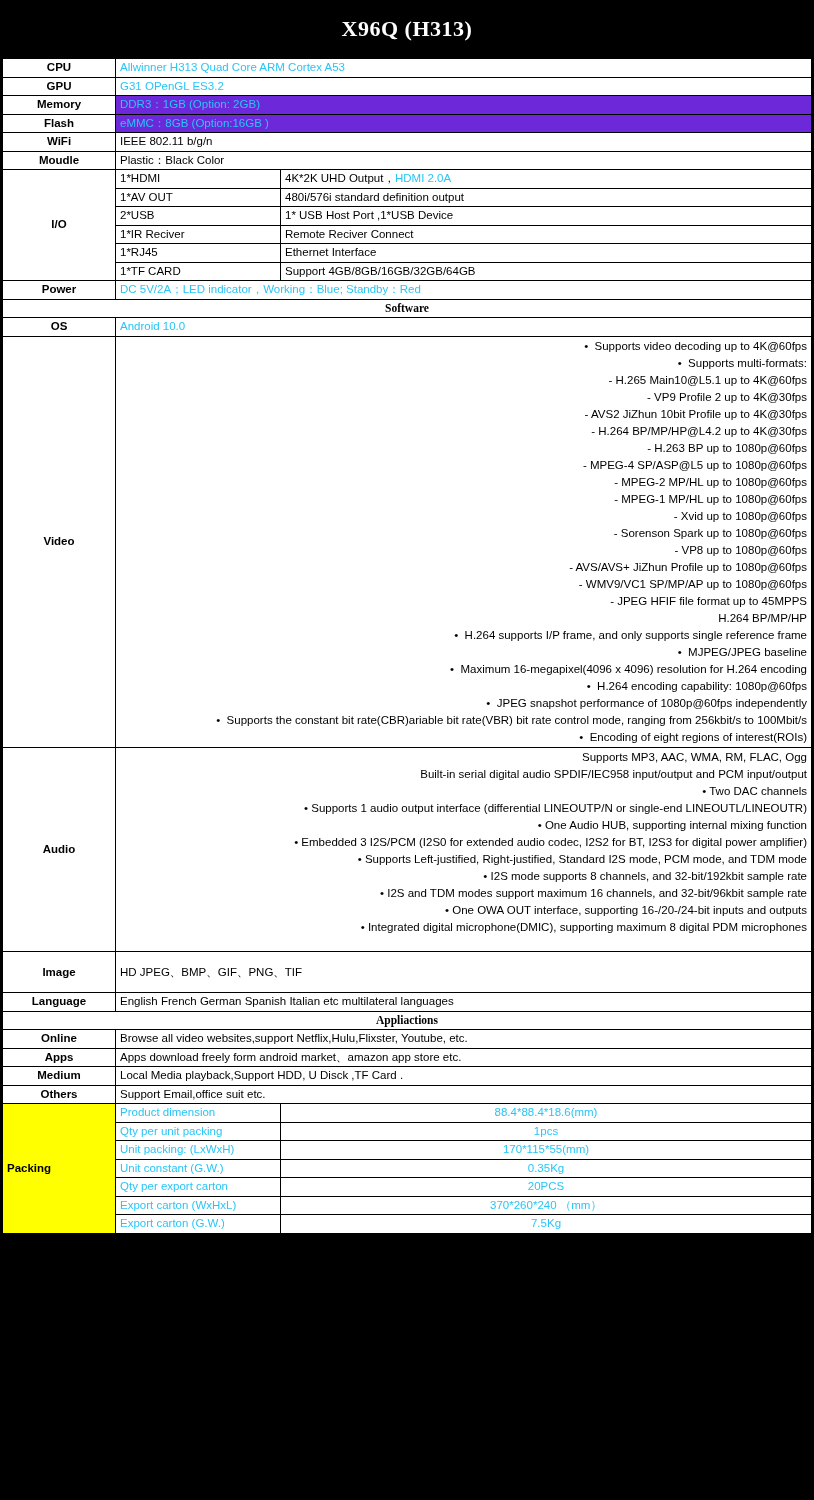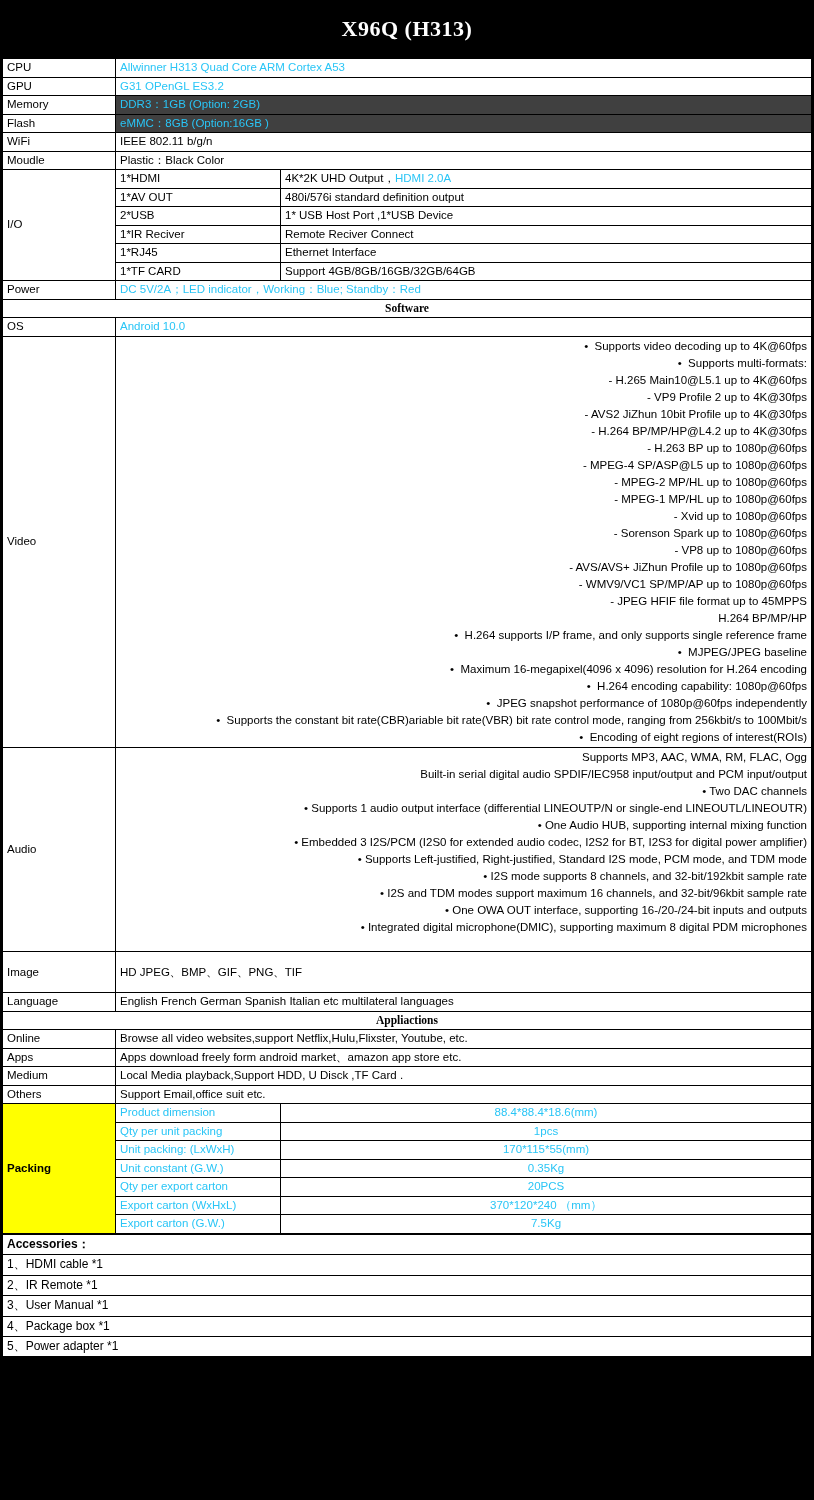"CPU" .lbl { font-weight: normal -> bold; text-align: left -> center }
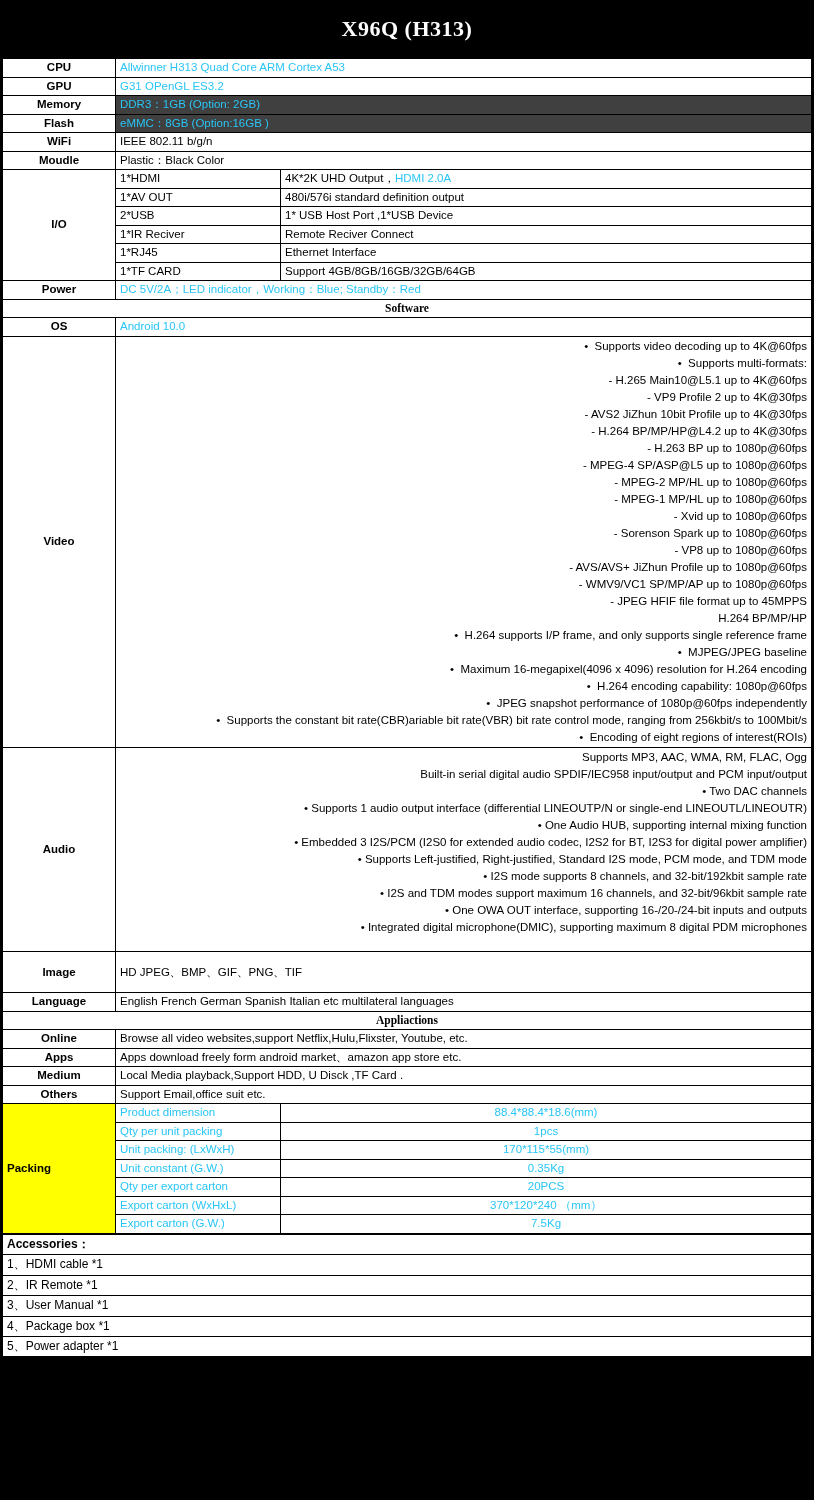"DDR3：1GB (Option: 2GB)" .hl-yellow { background: #404040 -> #6d28d9 }
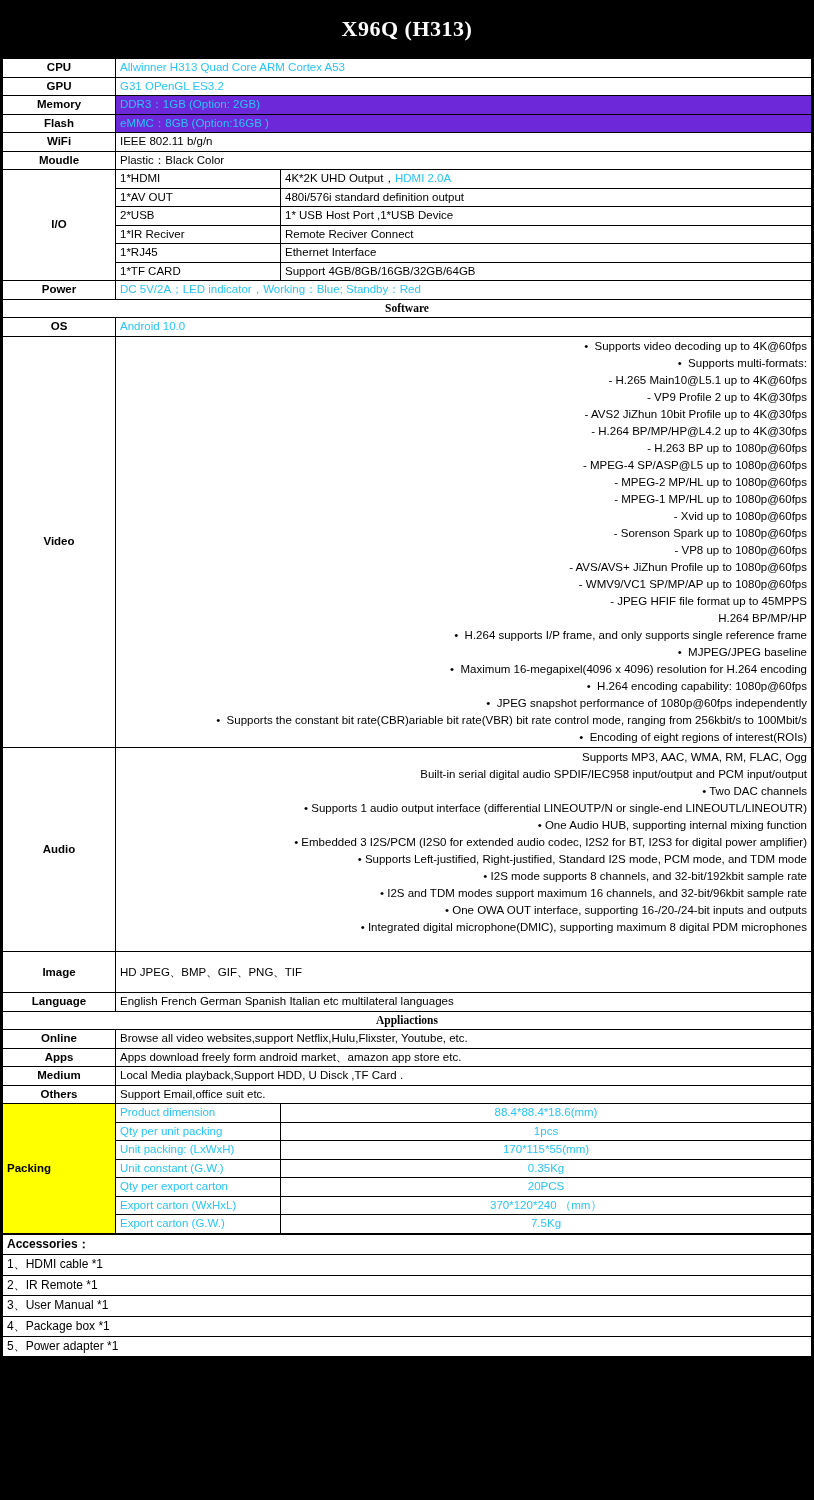"370*120*240 （mm）" td.pack-val { text: 120 -> 260 }
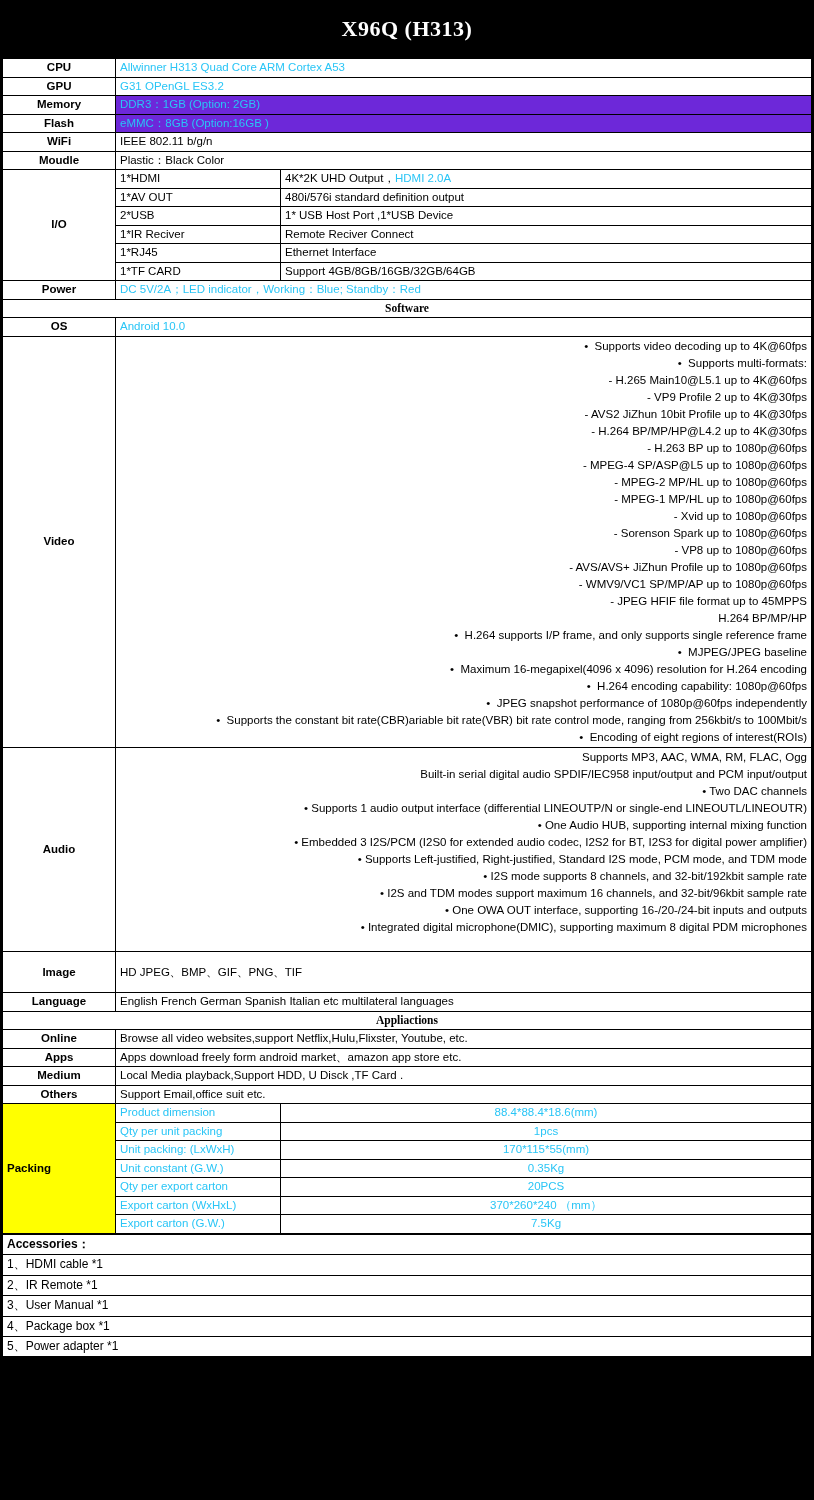"Accessories：" table.acc { html: <table> <tbody> <tr> <td>Accessories：</td> </tr> <tr> <td>1、HDMI cable *1</td> </tr> <tr> <td>2、IR Remote *1</td> </tr> <tr> <td>3、User Manual *1</td> </tr> <tr> <td>4、Package box *1</td> </tr> <tr> <td>5、Power adapter *1</td> </tr> </tbody> </table> -> none }
